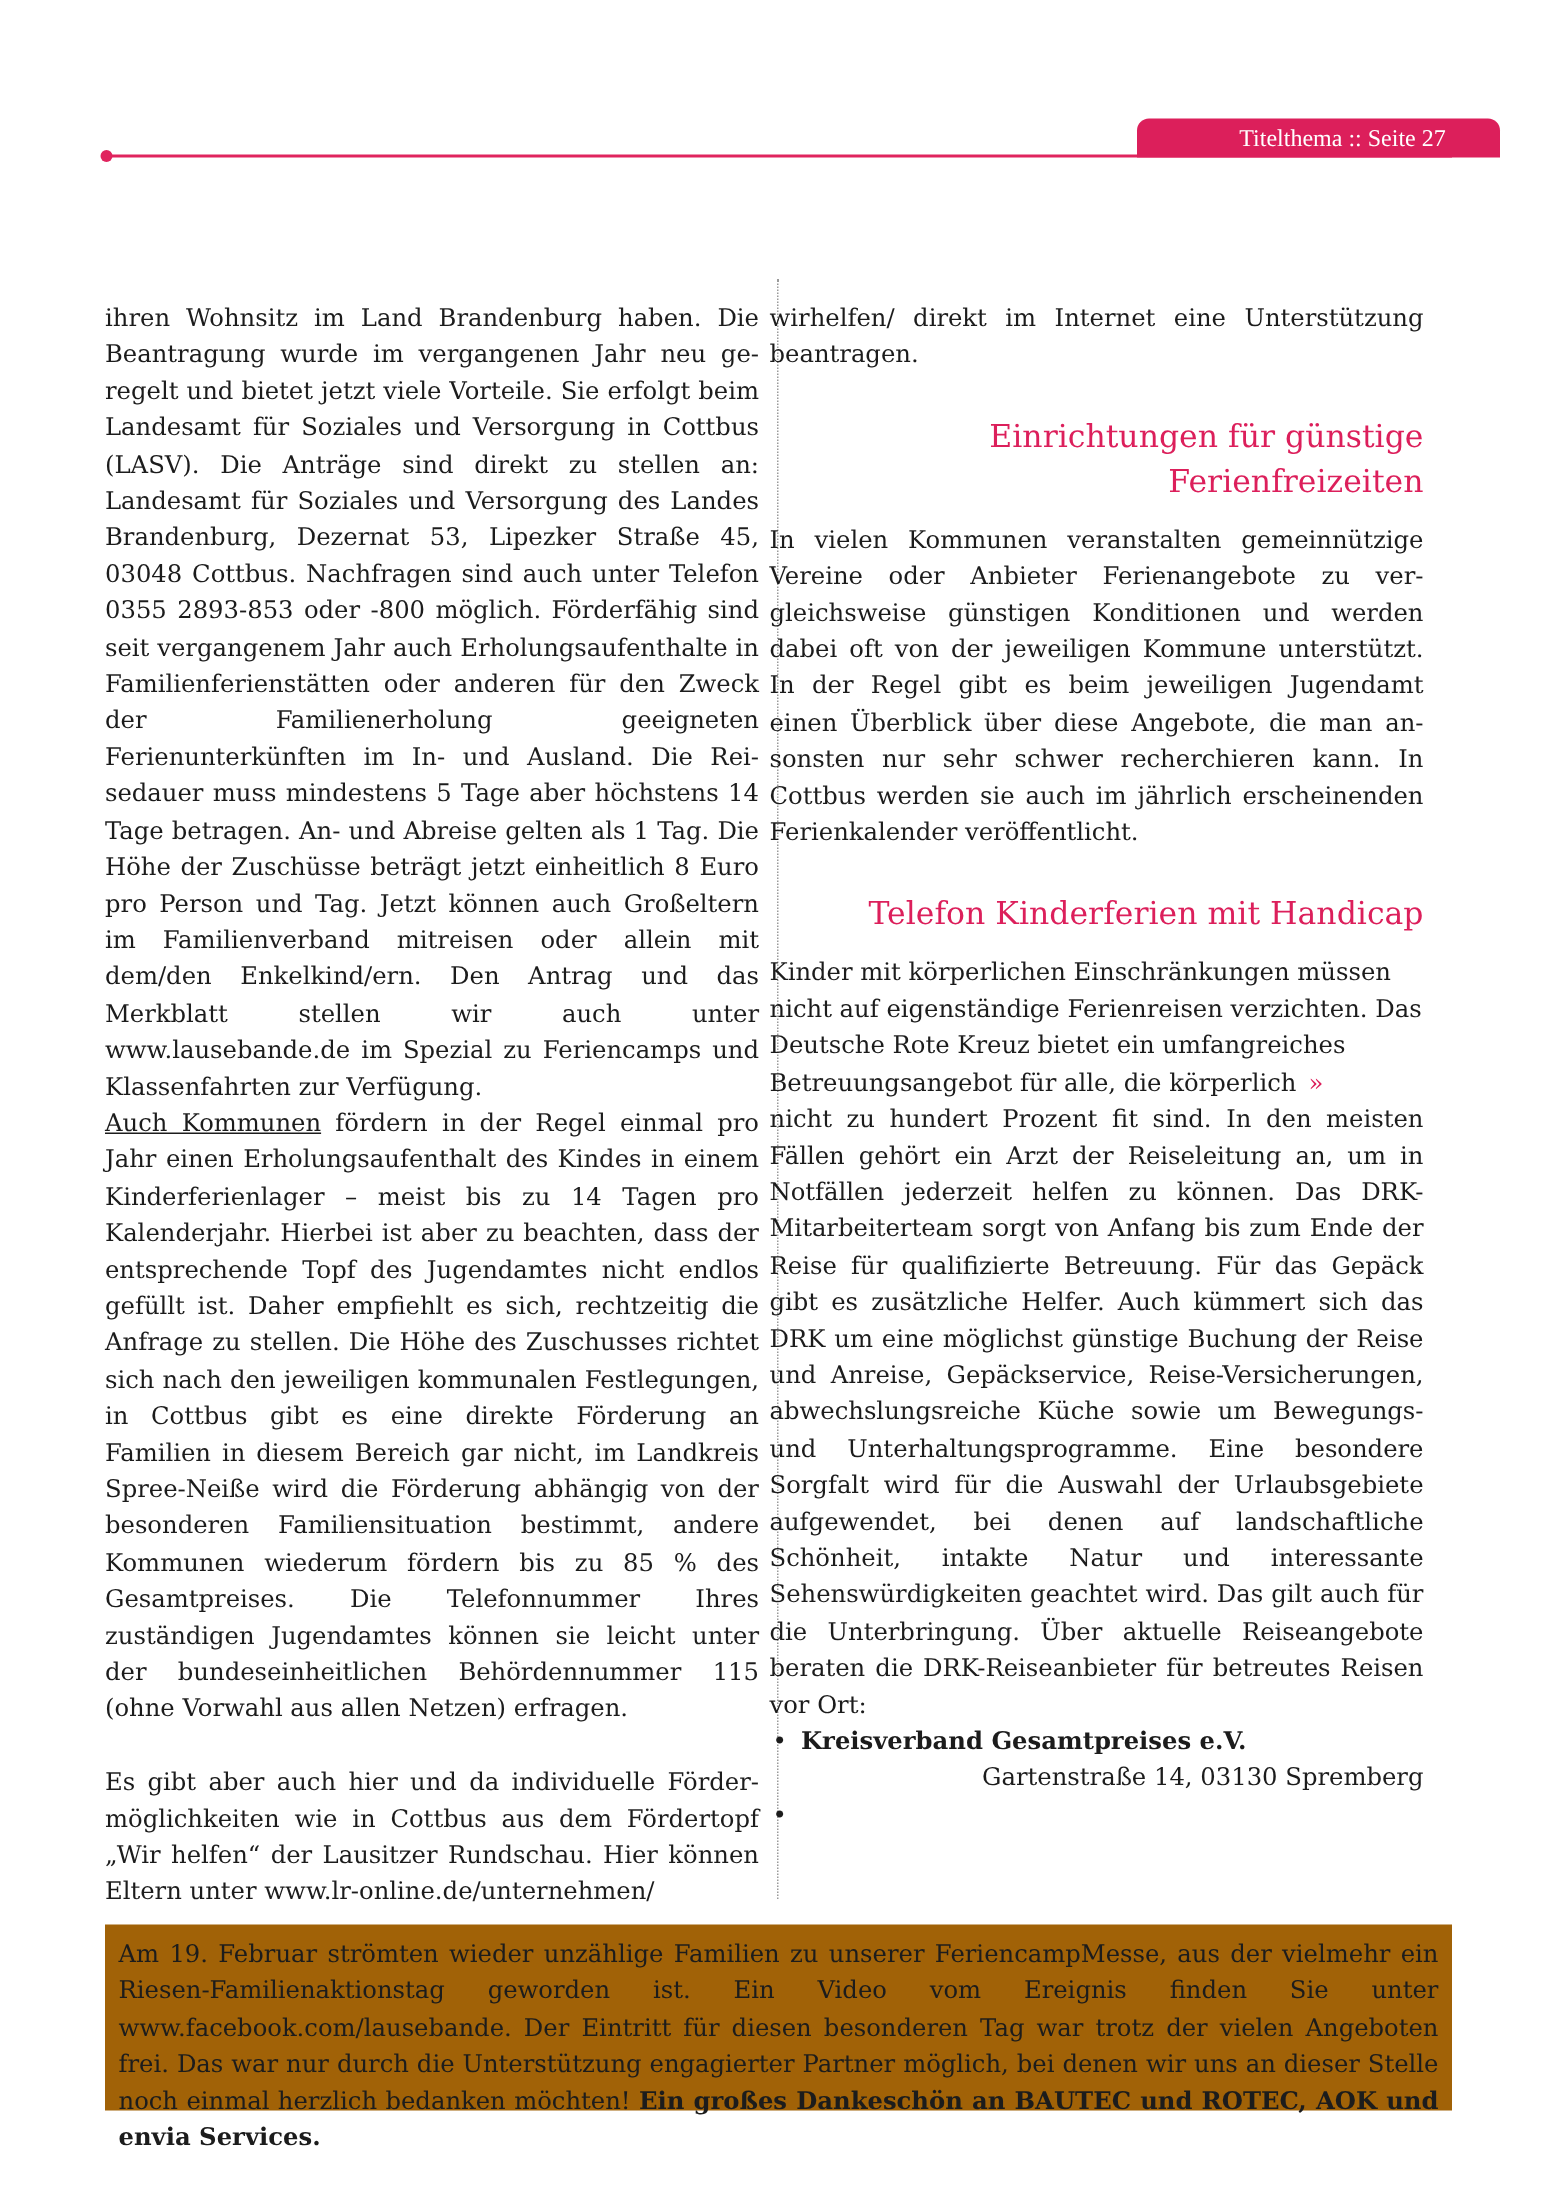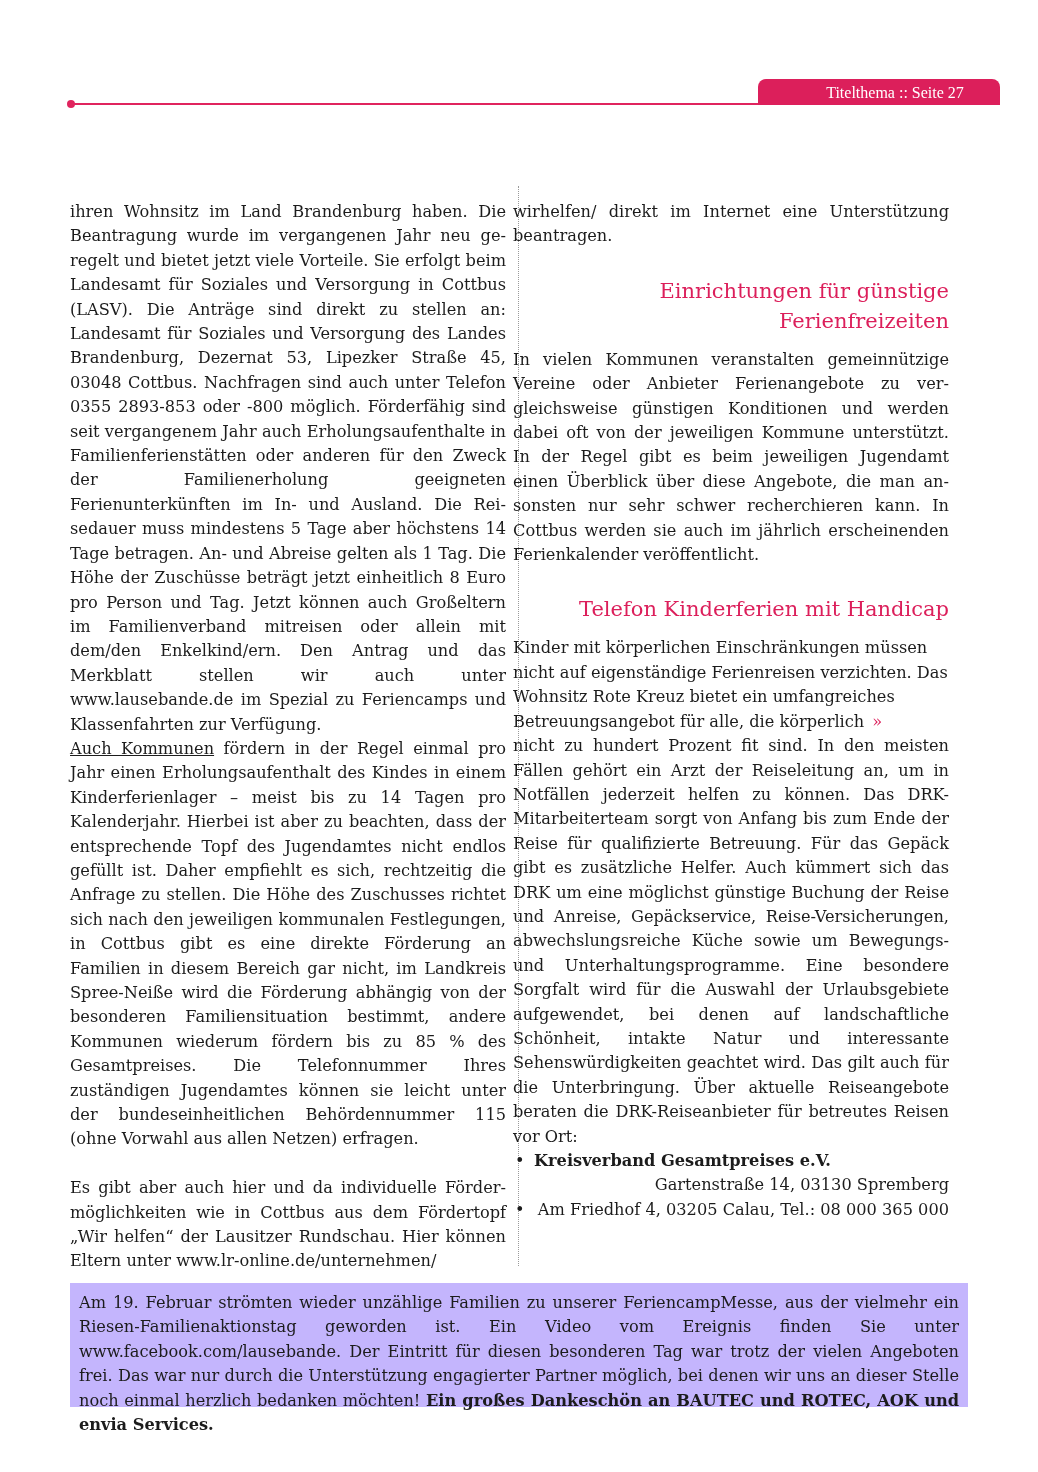"Kinder mit körperlichen Einschränkungen" span { text: Wohnsitz -> Deutsche }
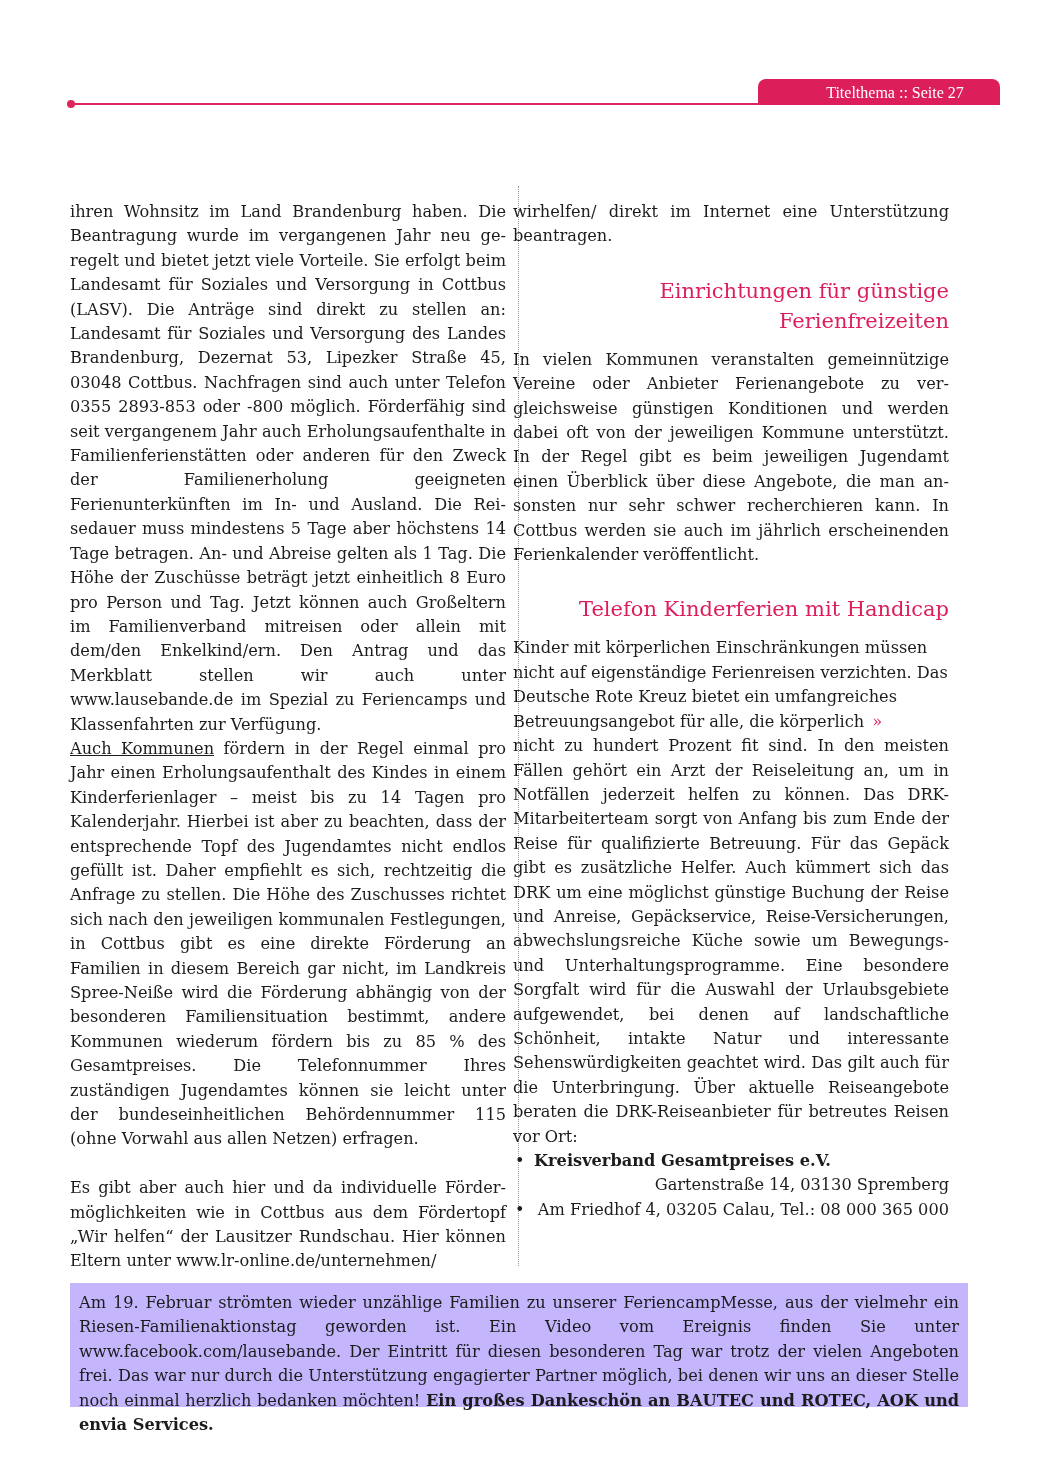"Am Friedhof 4, 03205 Calau," span.contact-addr { html: <span>Am Friedhof 4, 03205 Calau, Tel.: 08 000 365 000</span> -> none }
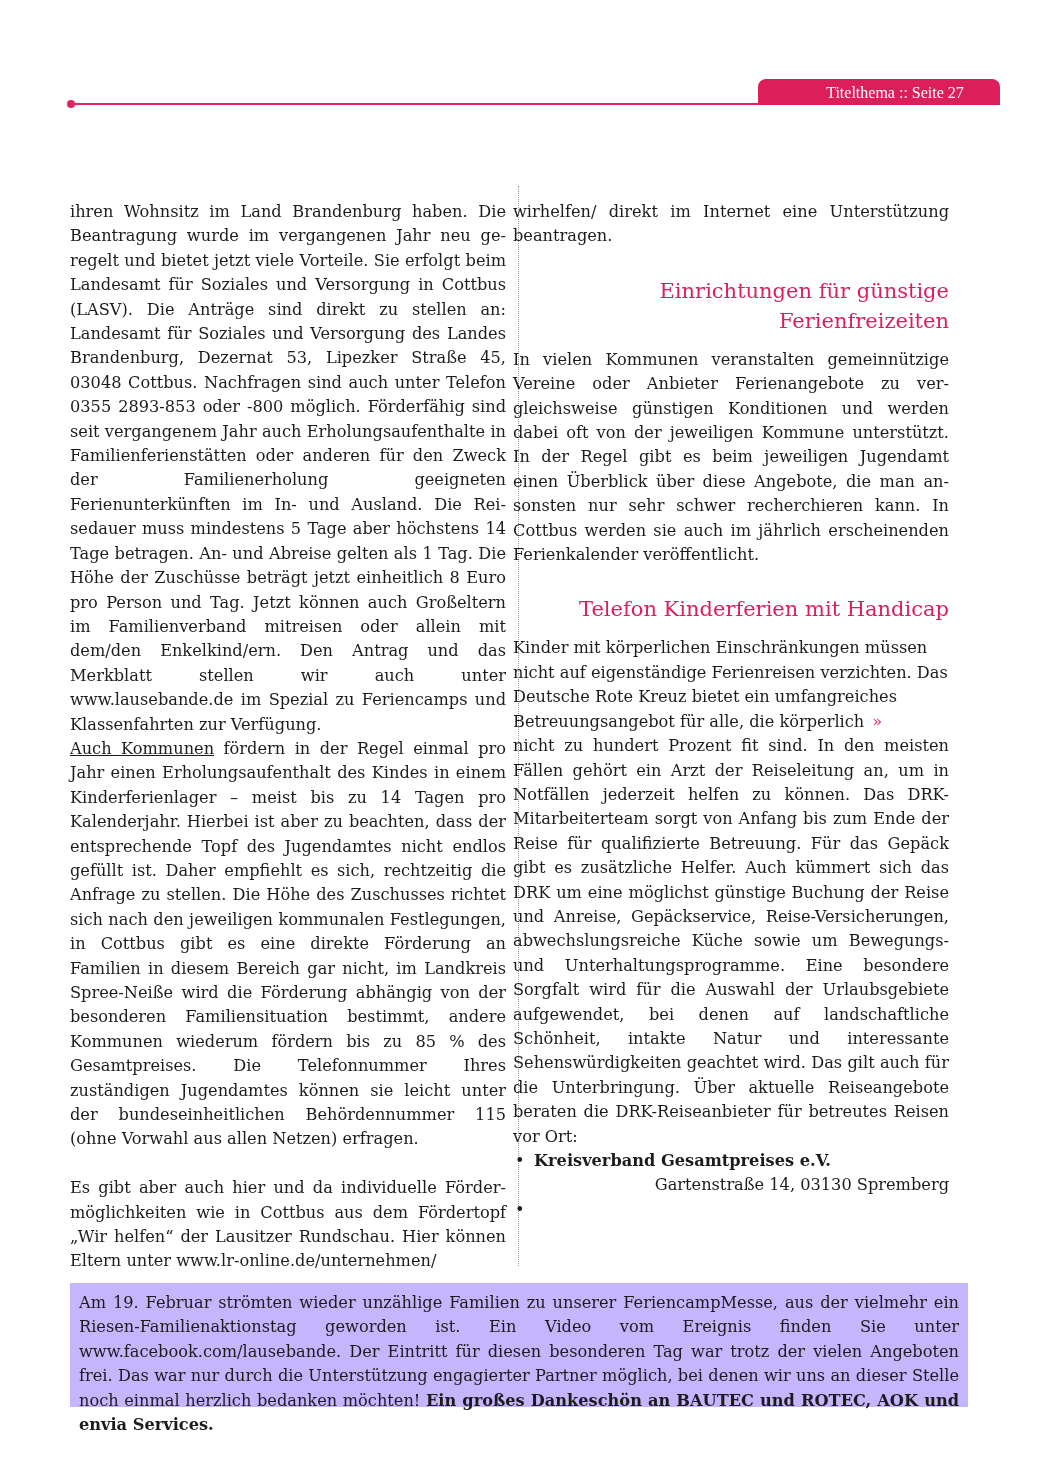"Am 19. Februar strömten wieder" .footer-box { background: #c4b5fd -> #a16207 }
